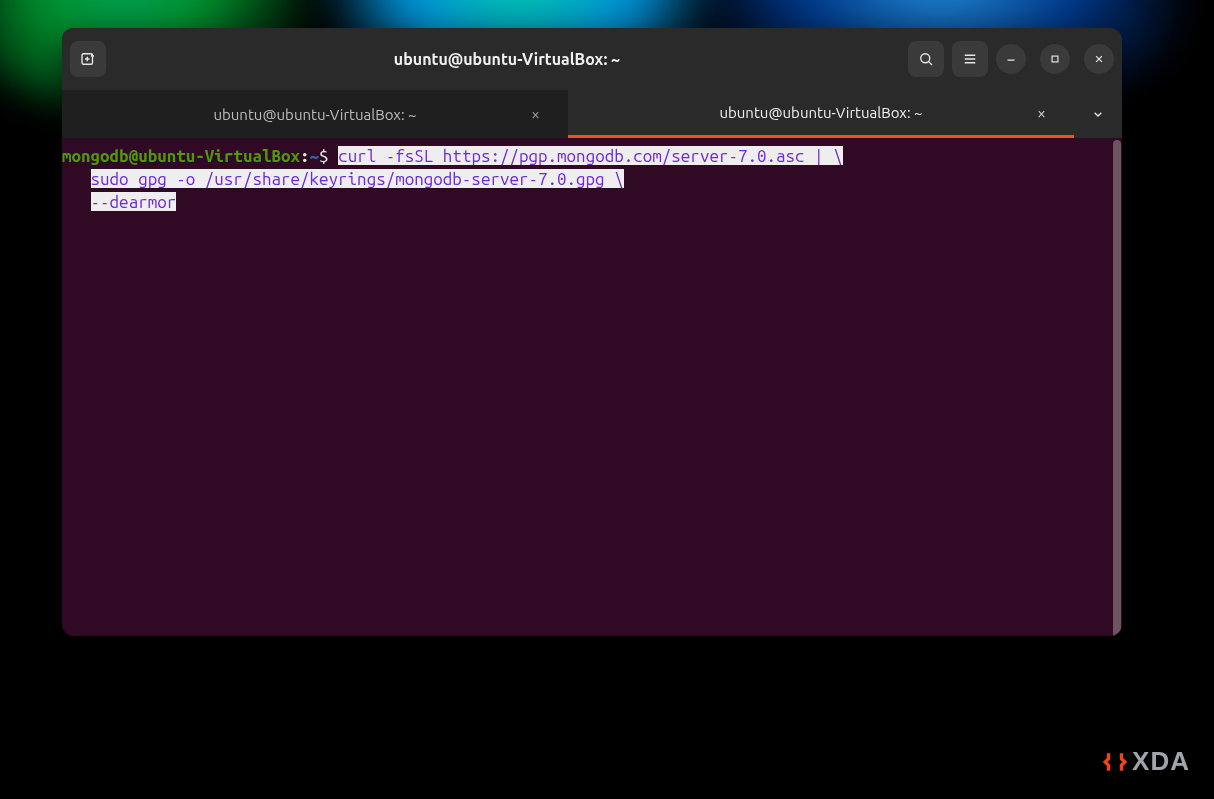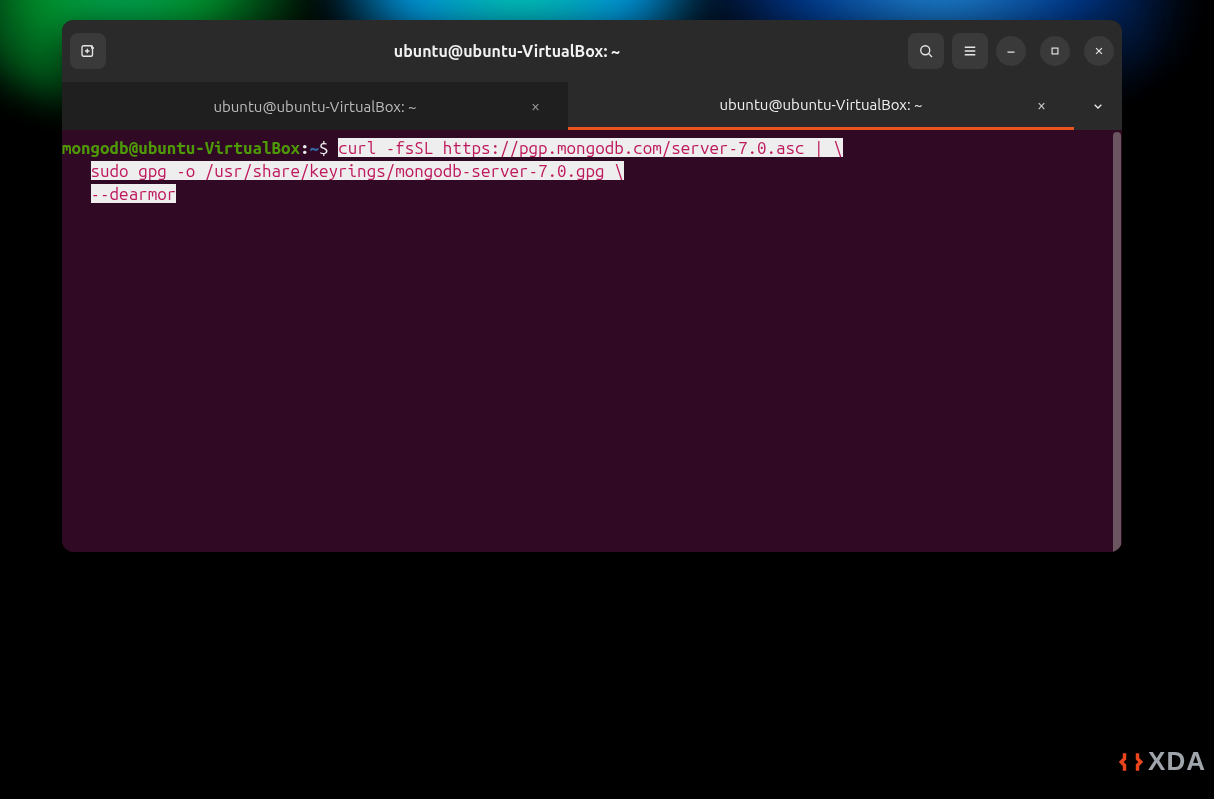"ubuntu@ubuntu-VirtualBox: ~" .window { height: 532px -> 608px; top: 20px -> 28px }
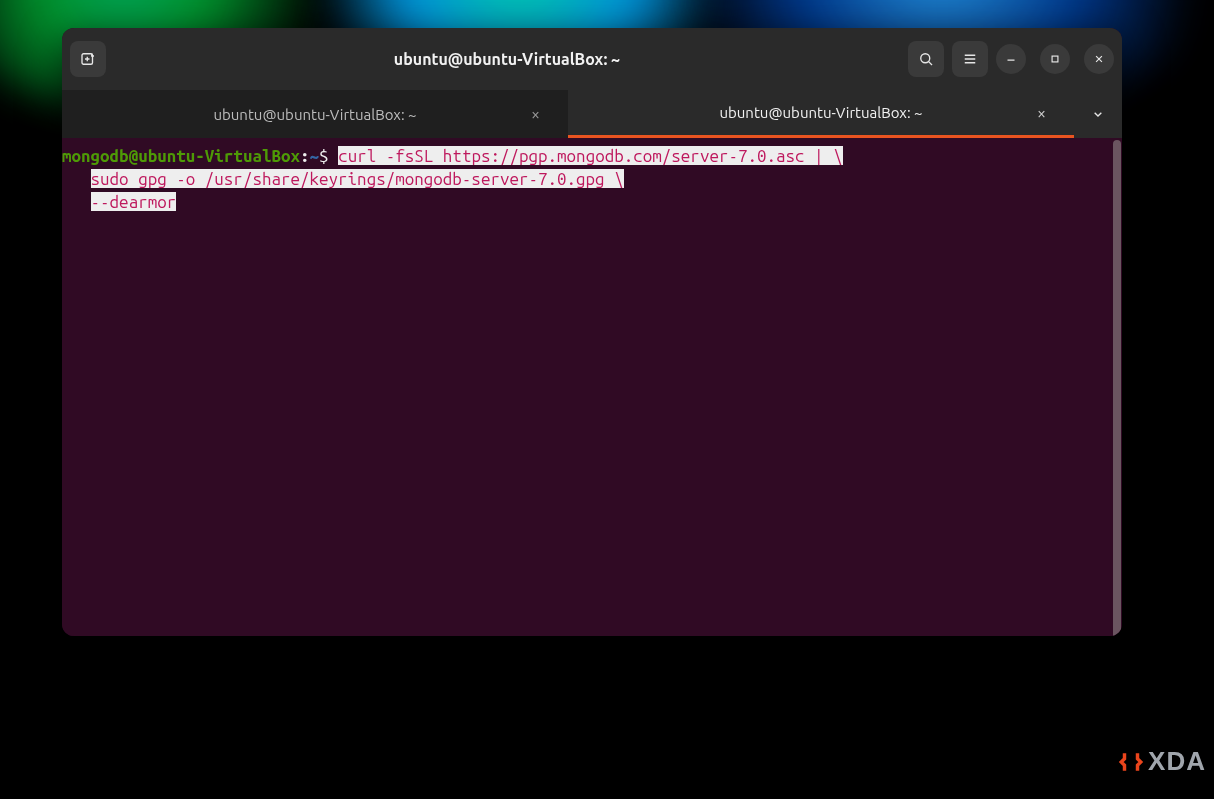"curl -fsSL" .sel { color: #be185d -> #6d28d9 }
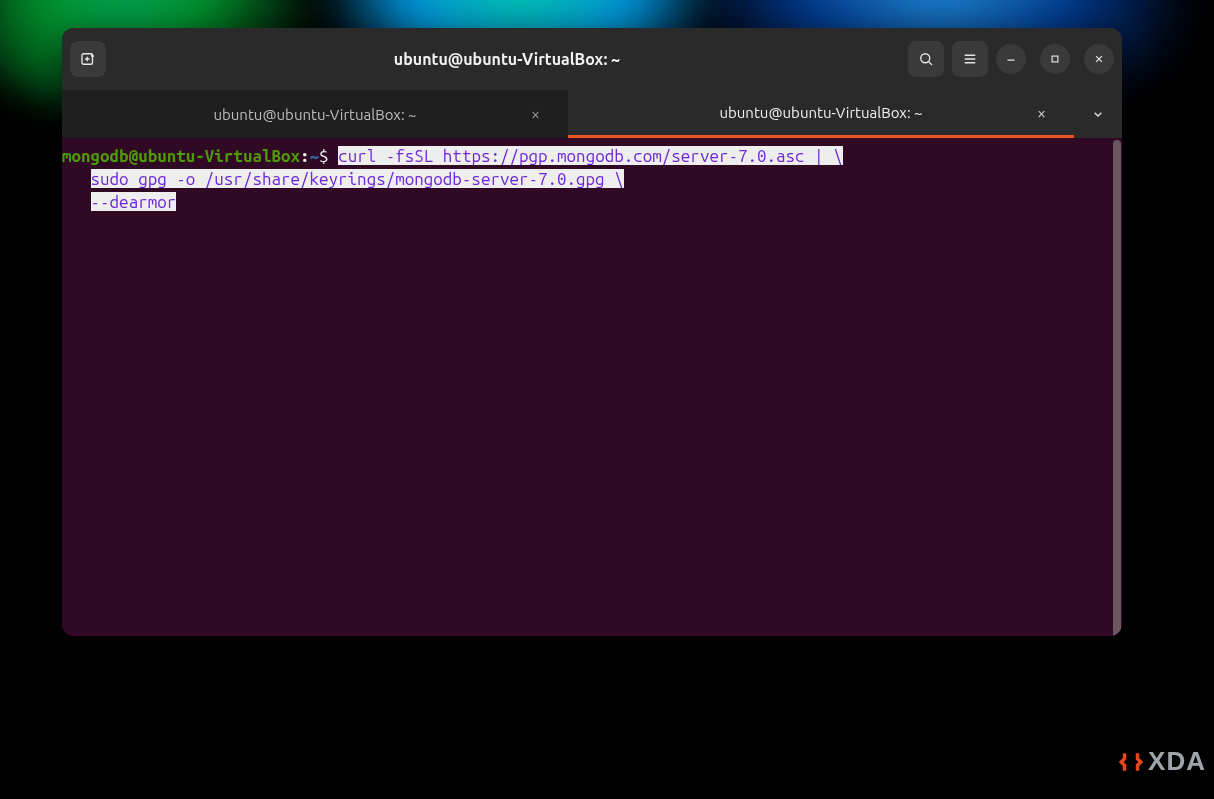"XDA" .watermark { right: 8px -> 24px }
